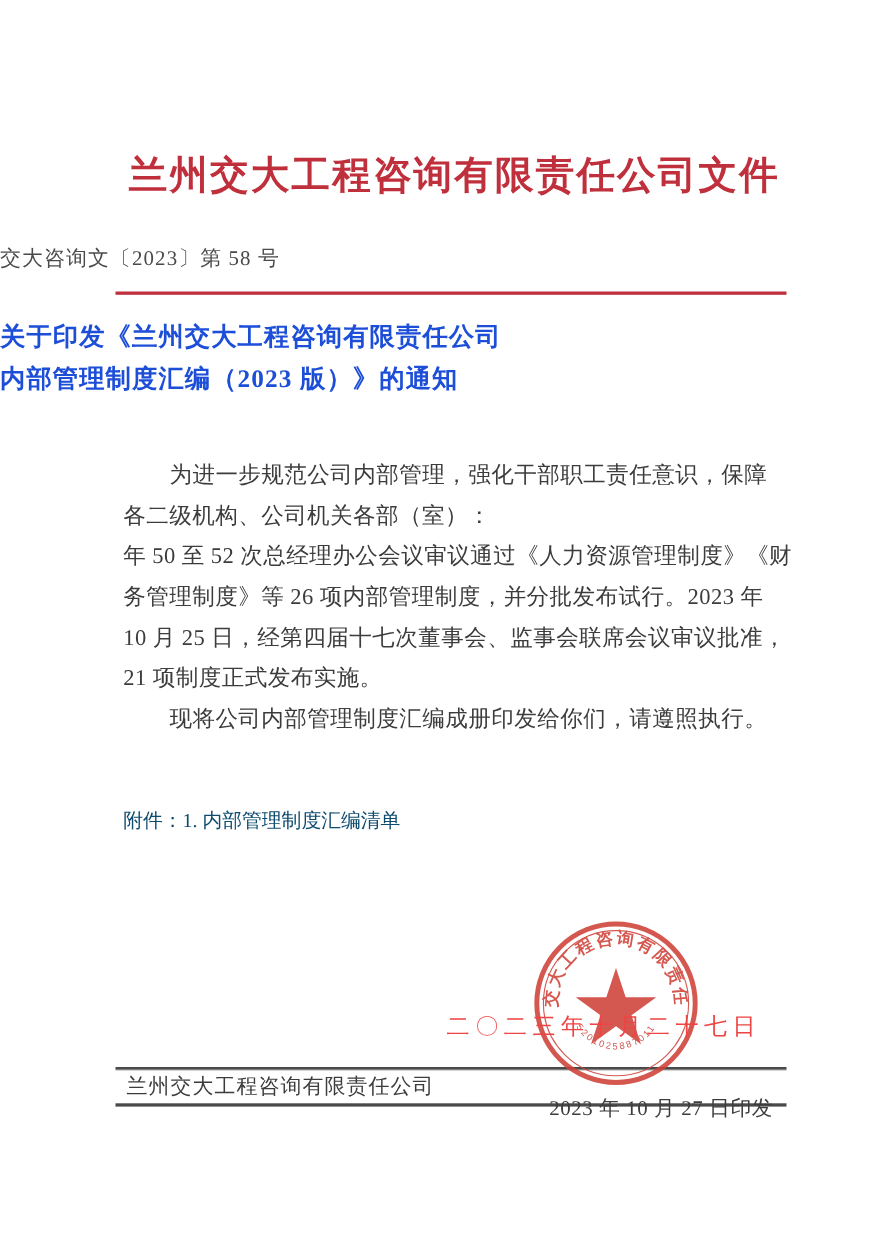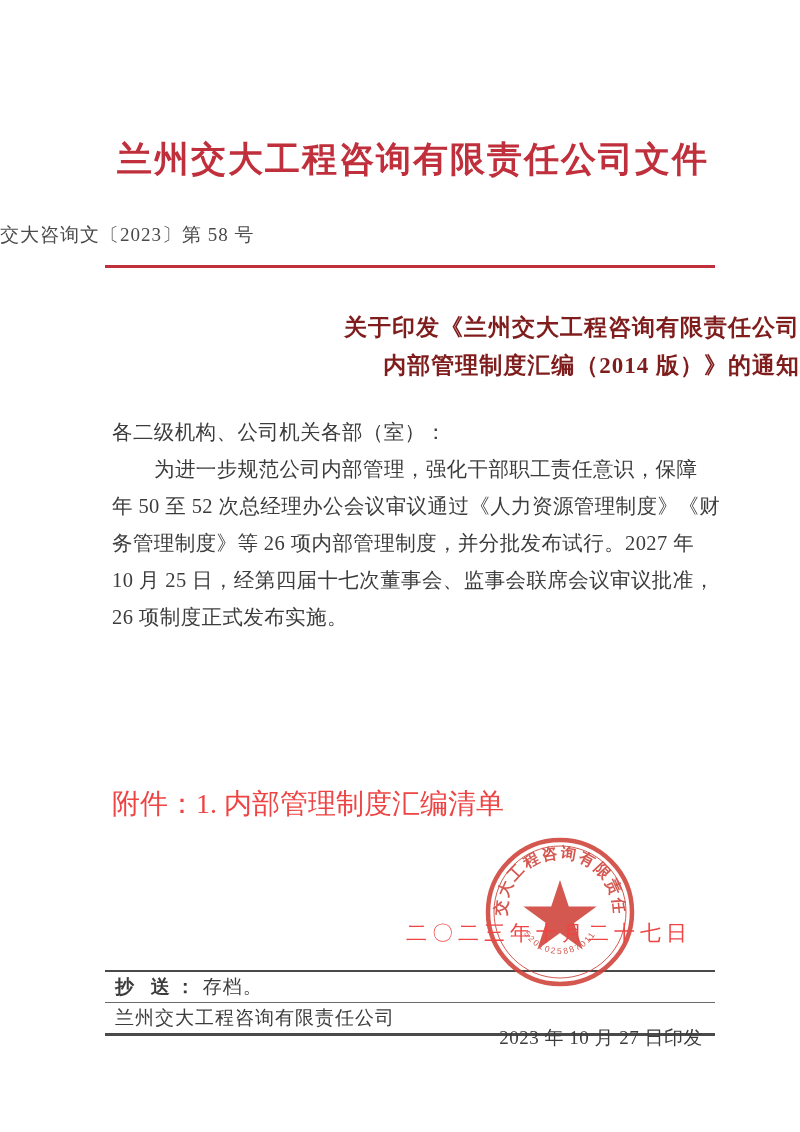"关于印发《兰州交大工程咨询有限责任公司" .doc-title { color: #7f1d1d -> #1d4ed8; text-align: right -> left; top: 309px -> 288px }
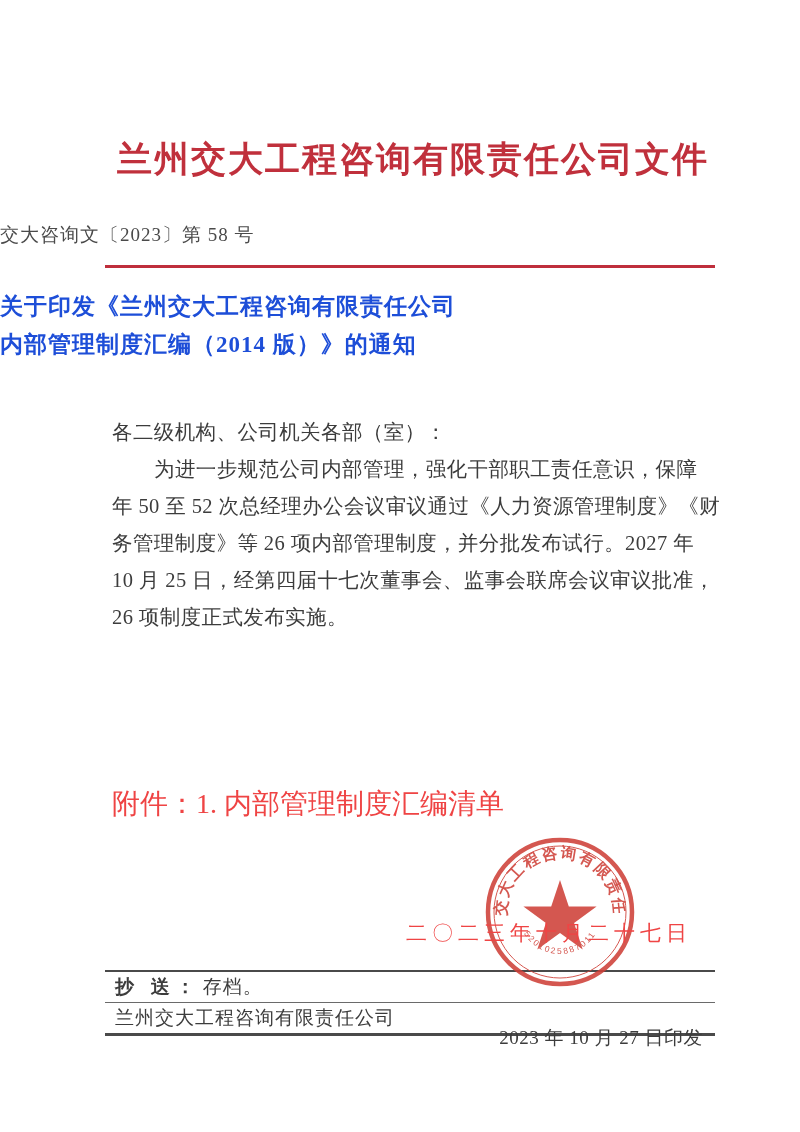"内部管理制度汇编（2014 版）》的通知" span.tline { text: 2014 -> 2023 }
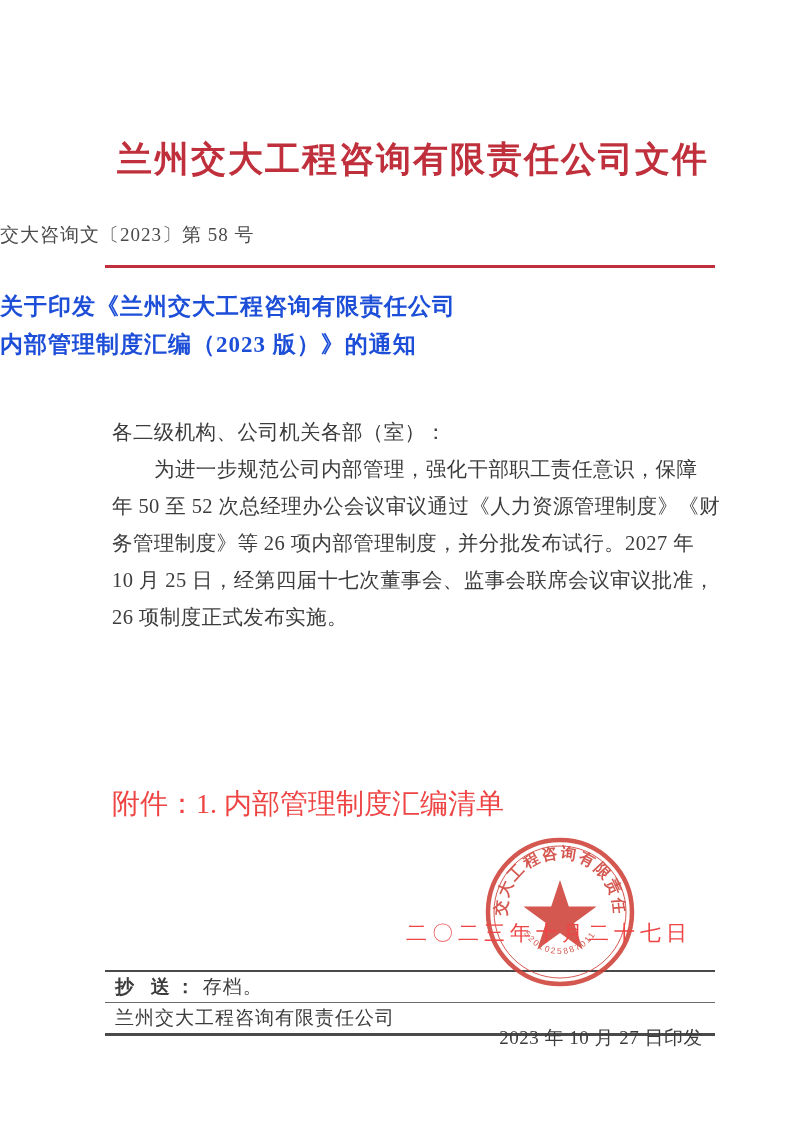"各二级机构、公司机关各部（室）：" span.body-line { order: before "为进一步规范公司内部管理，强化干部职工责任意识，保障" -> after "为进一步规范公司内部管理，强化干部职工责任意识，保障" }
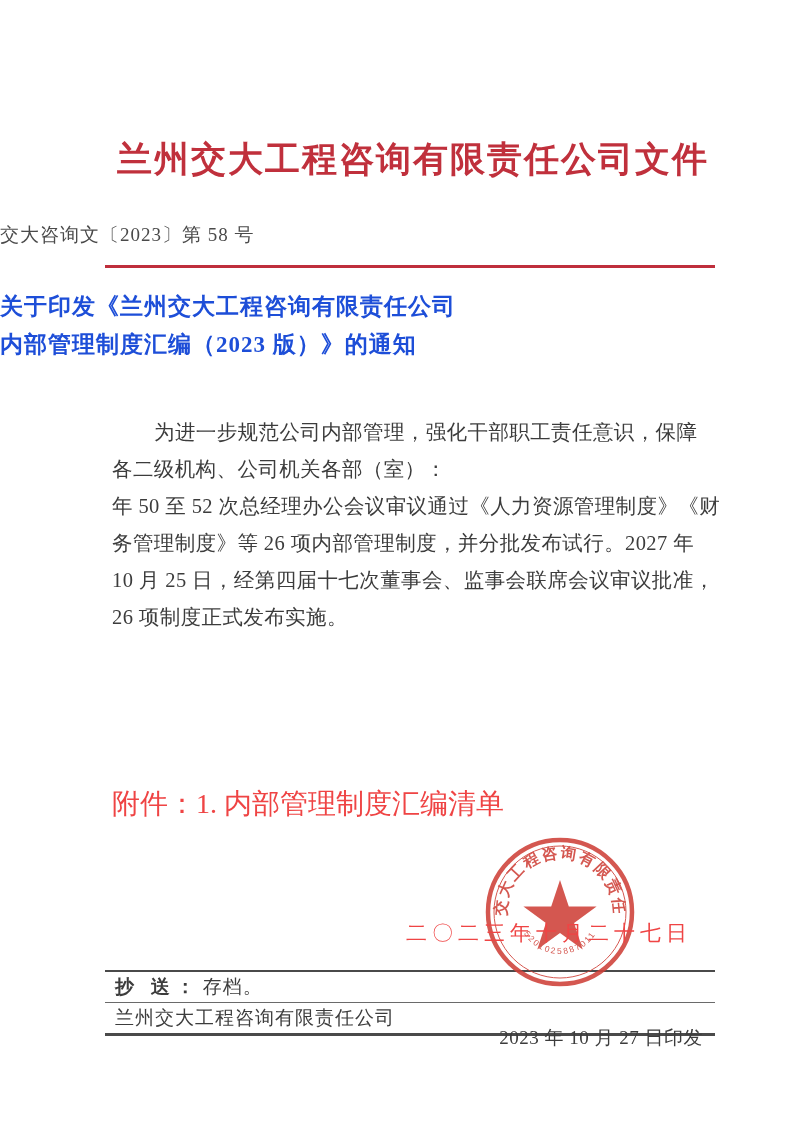"务管理制度》等 26 项内部管理制度，并分批发布试行。2027 年" span.body-line { text: 2027 -> 2023 }
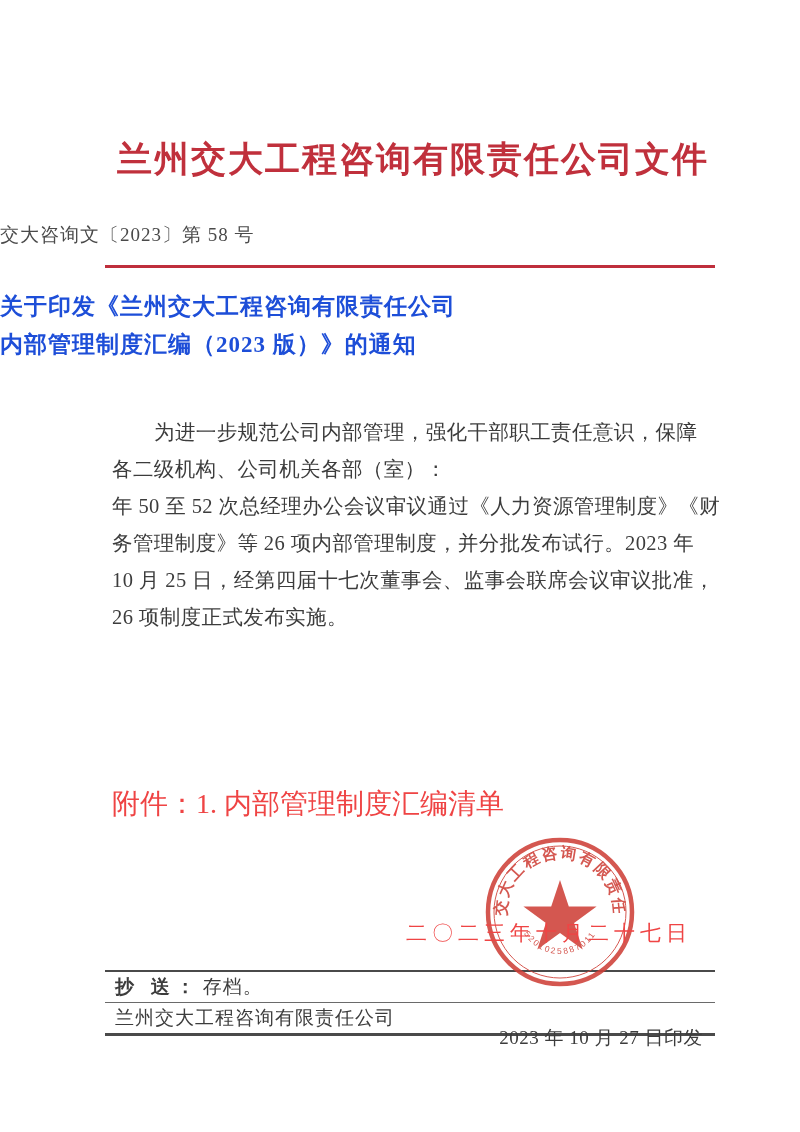"26 项制度正式发布实施。" span.body-line { text: 26 -> 21 }
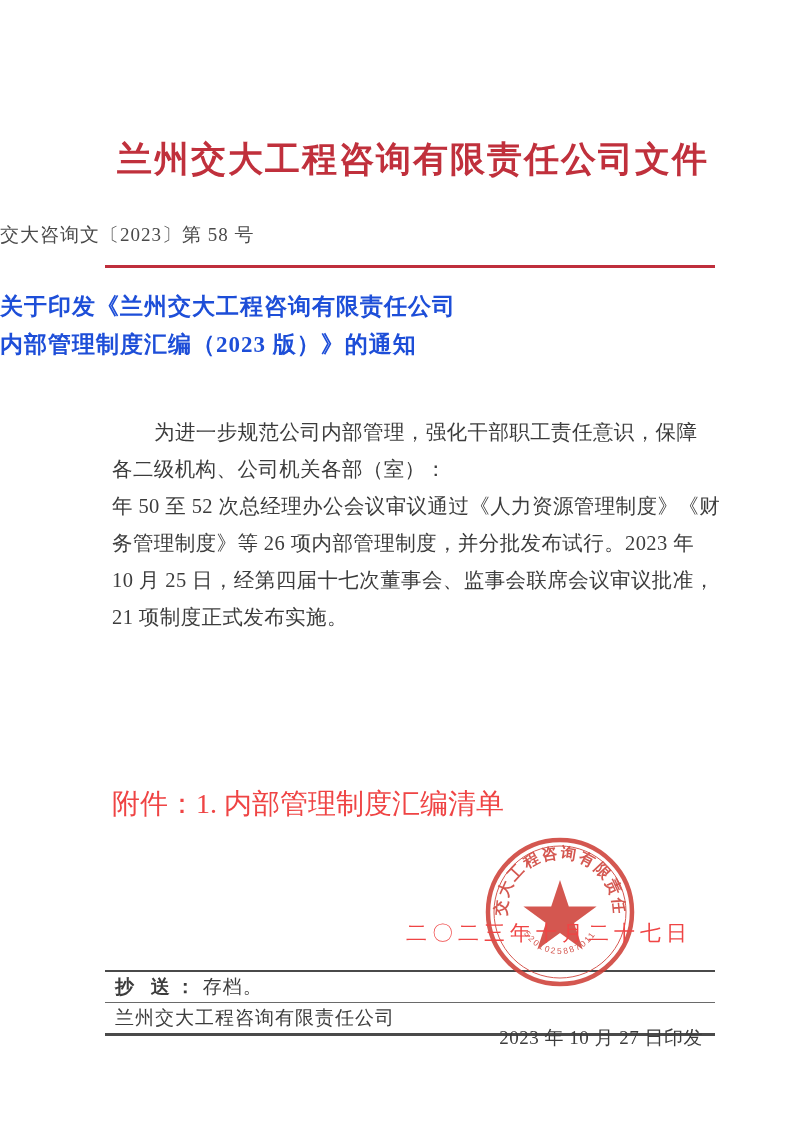"现将公司内部管理制度汇编成册印发给你们，请遵照执行。" span.body-line { html: none -> <span><span></span><span>现将公司内部管理制度汇编成册印发给你们，请遵照执行。</span></span> }
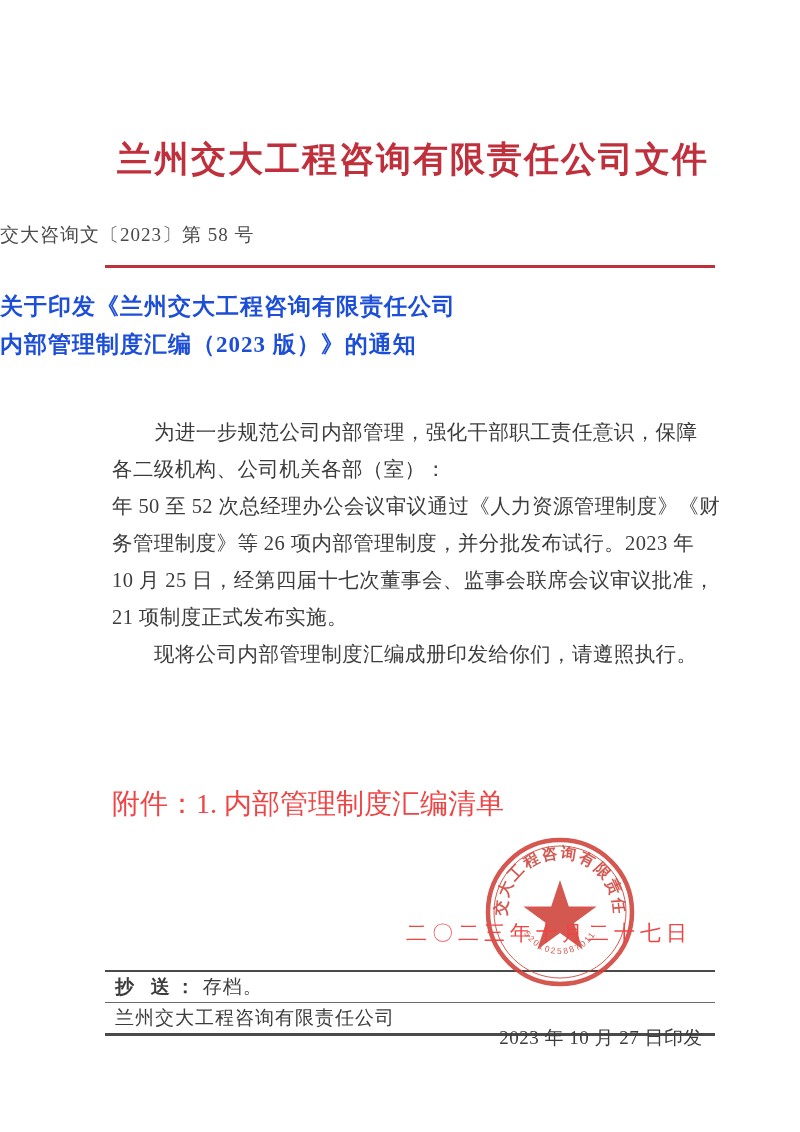"附件：1. 内部管理制度汇编清单" .attach-block { color: #ef4444 -> #0c4a6e; font-size: 28px -> 18px; top: 785px -> 728px }
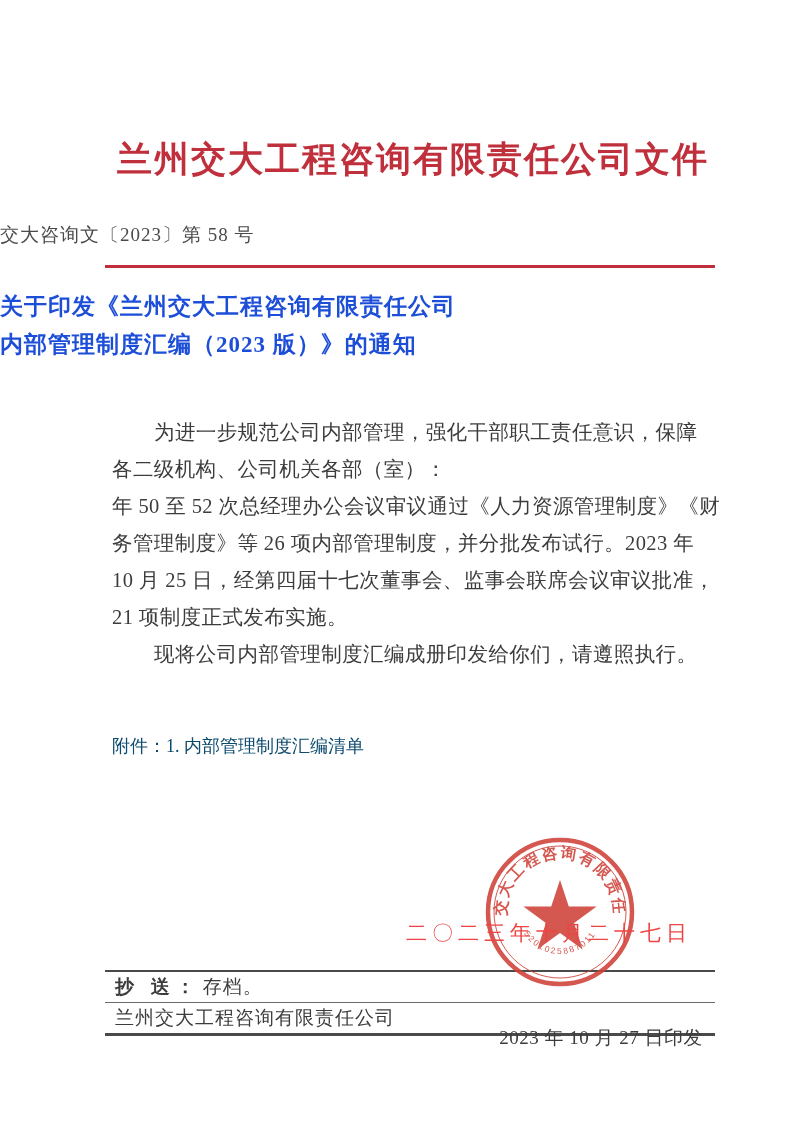"抄 送：" div.footer-row { html: <div> <span>抄 送：</span> <span>存档。</span> </div> -> none }
